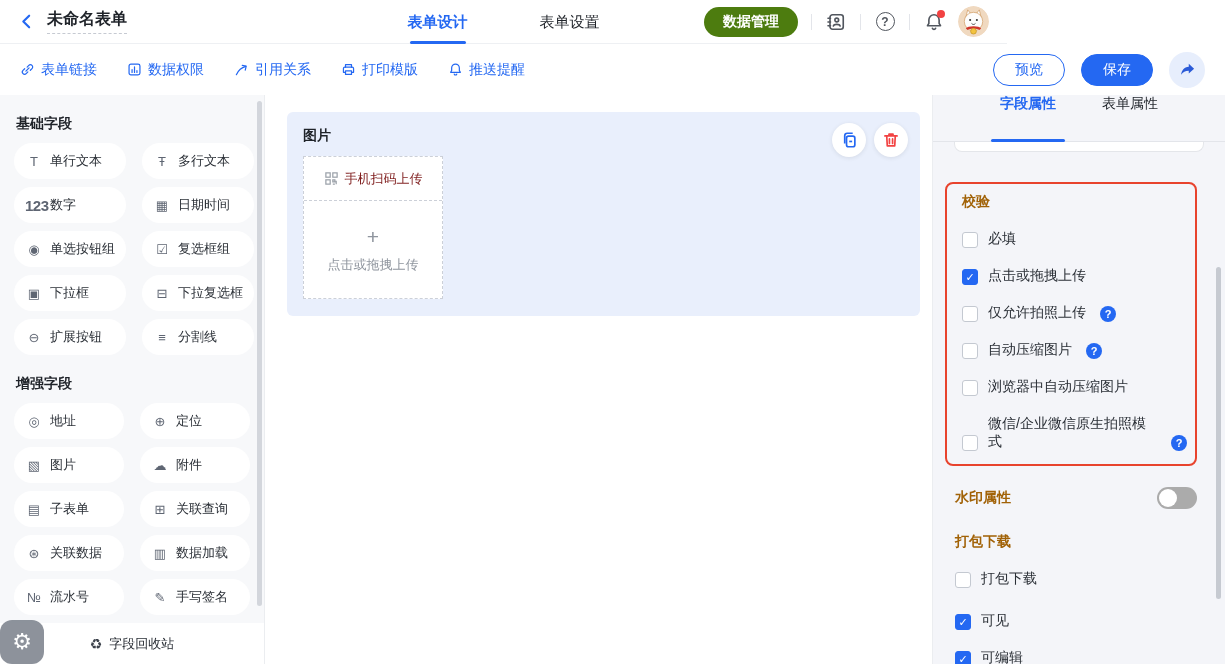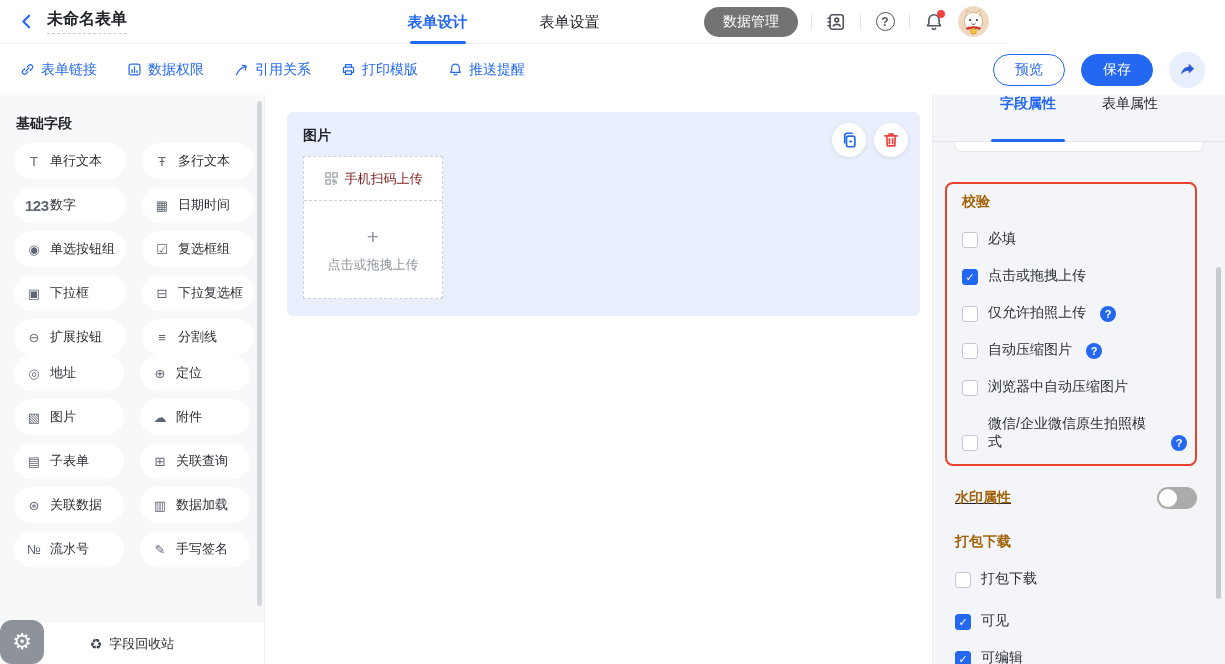"数据管理" .btn-green { background: #737373 -> #4d7c0f; font-weight: none -> bold }
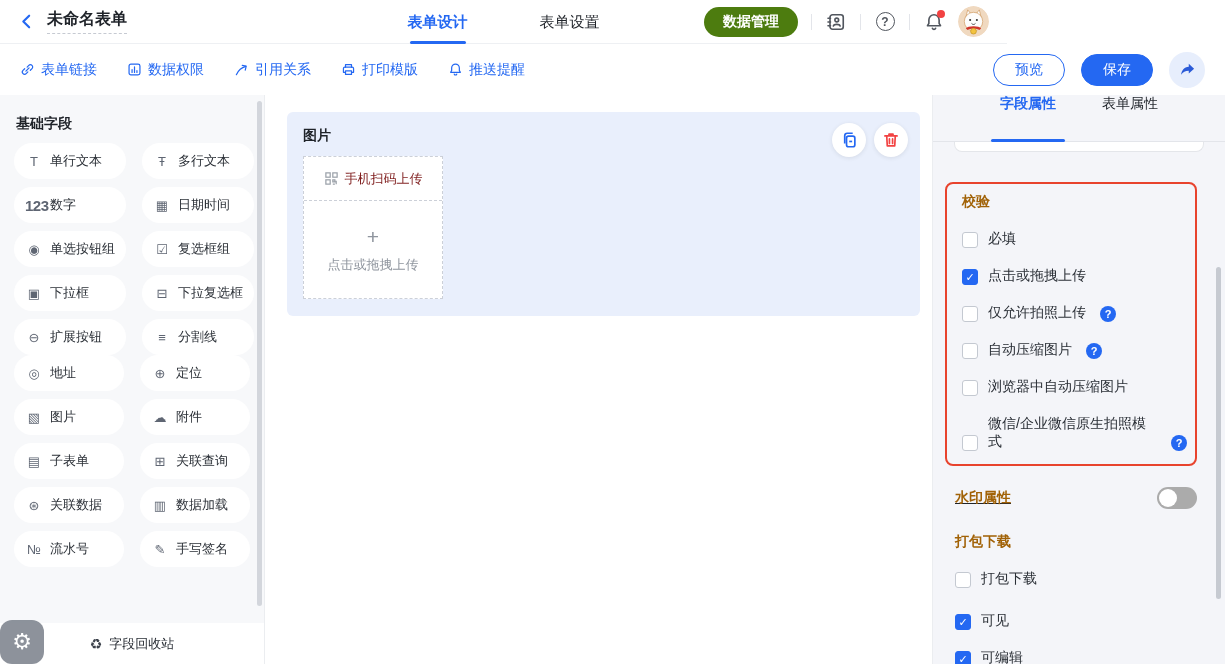"增强字段" div.side-title { html: none -> <div>增强字段</div> }
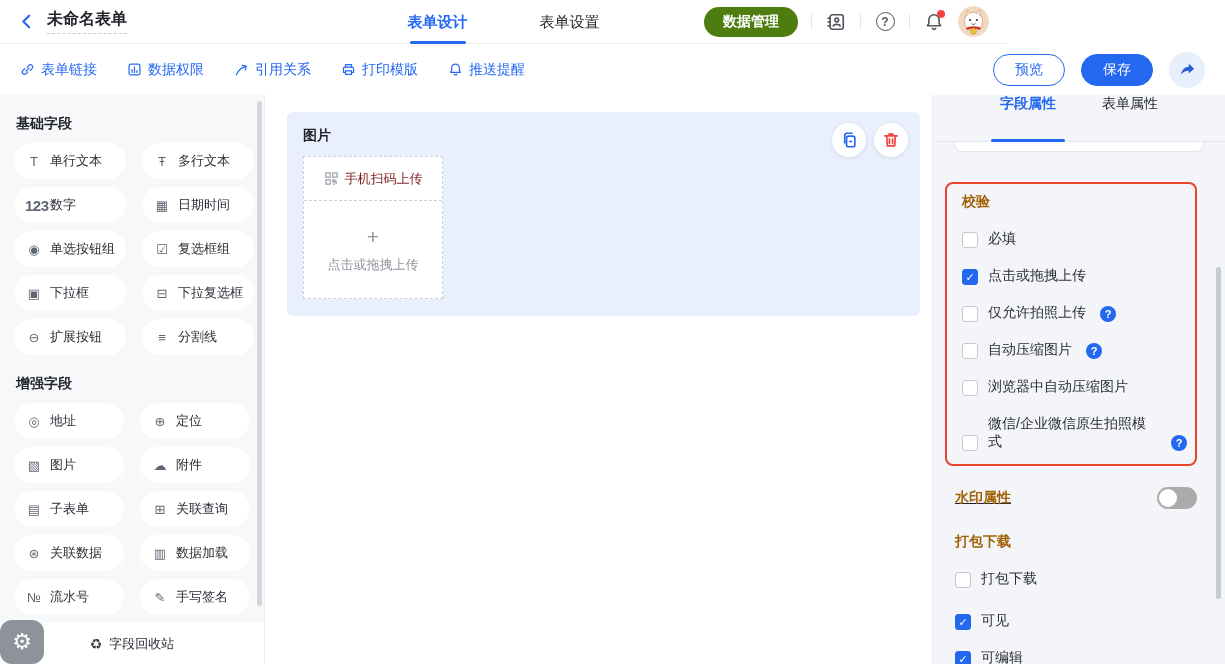"水印属性" .row-between { text-decoration: underline -> none }
